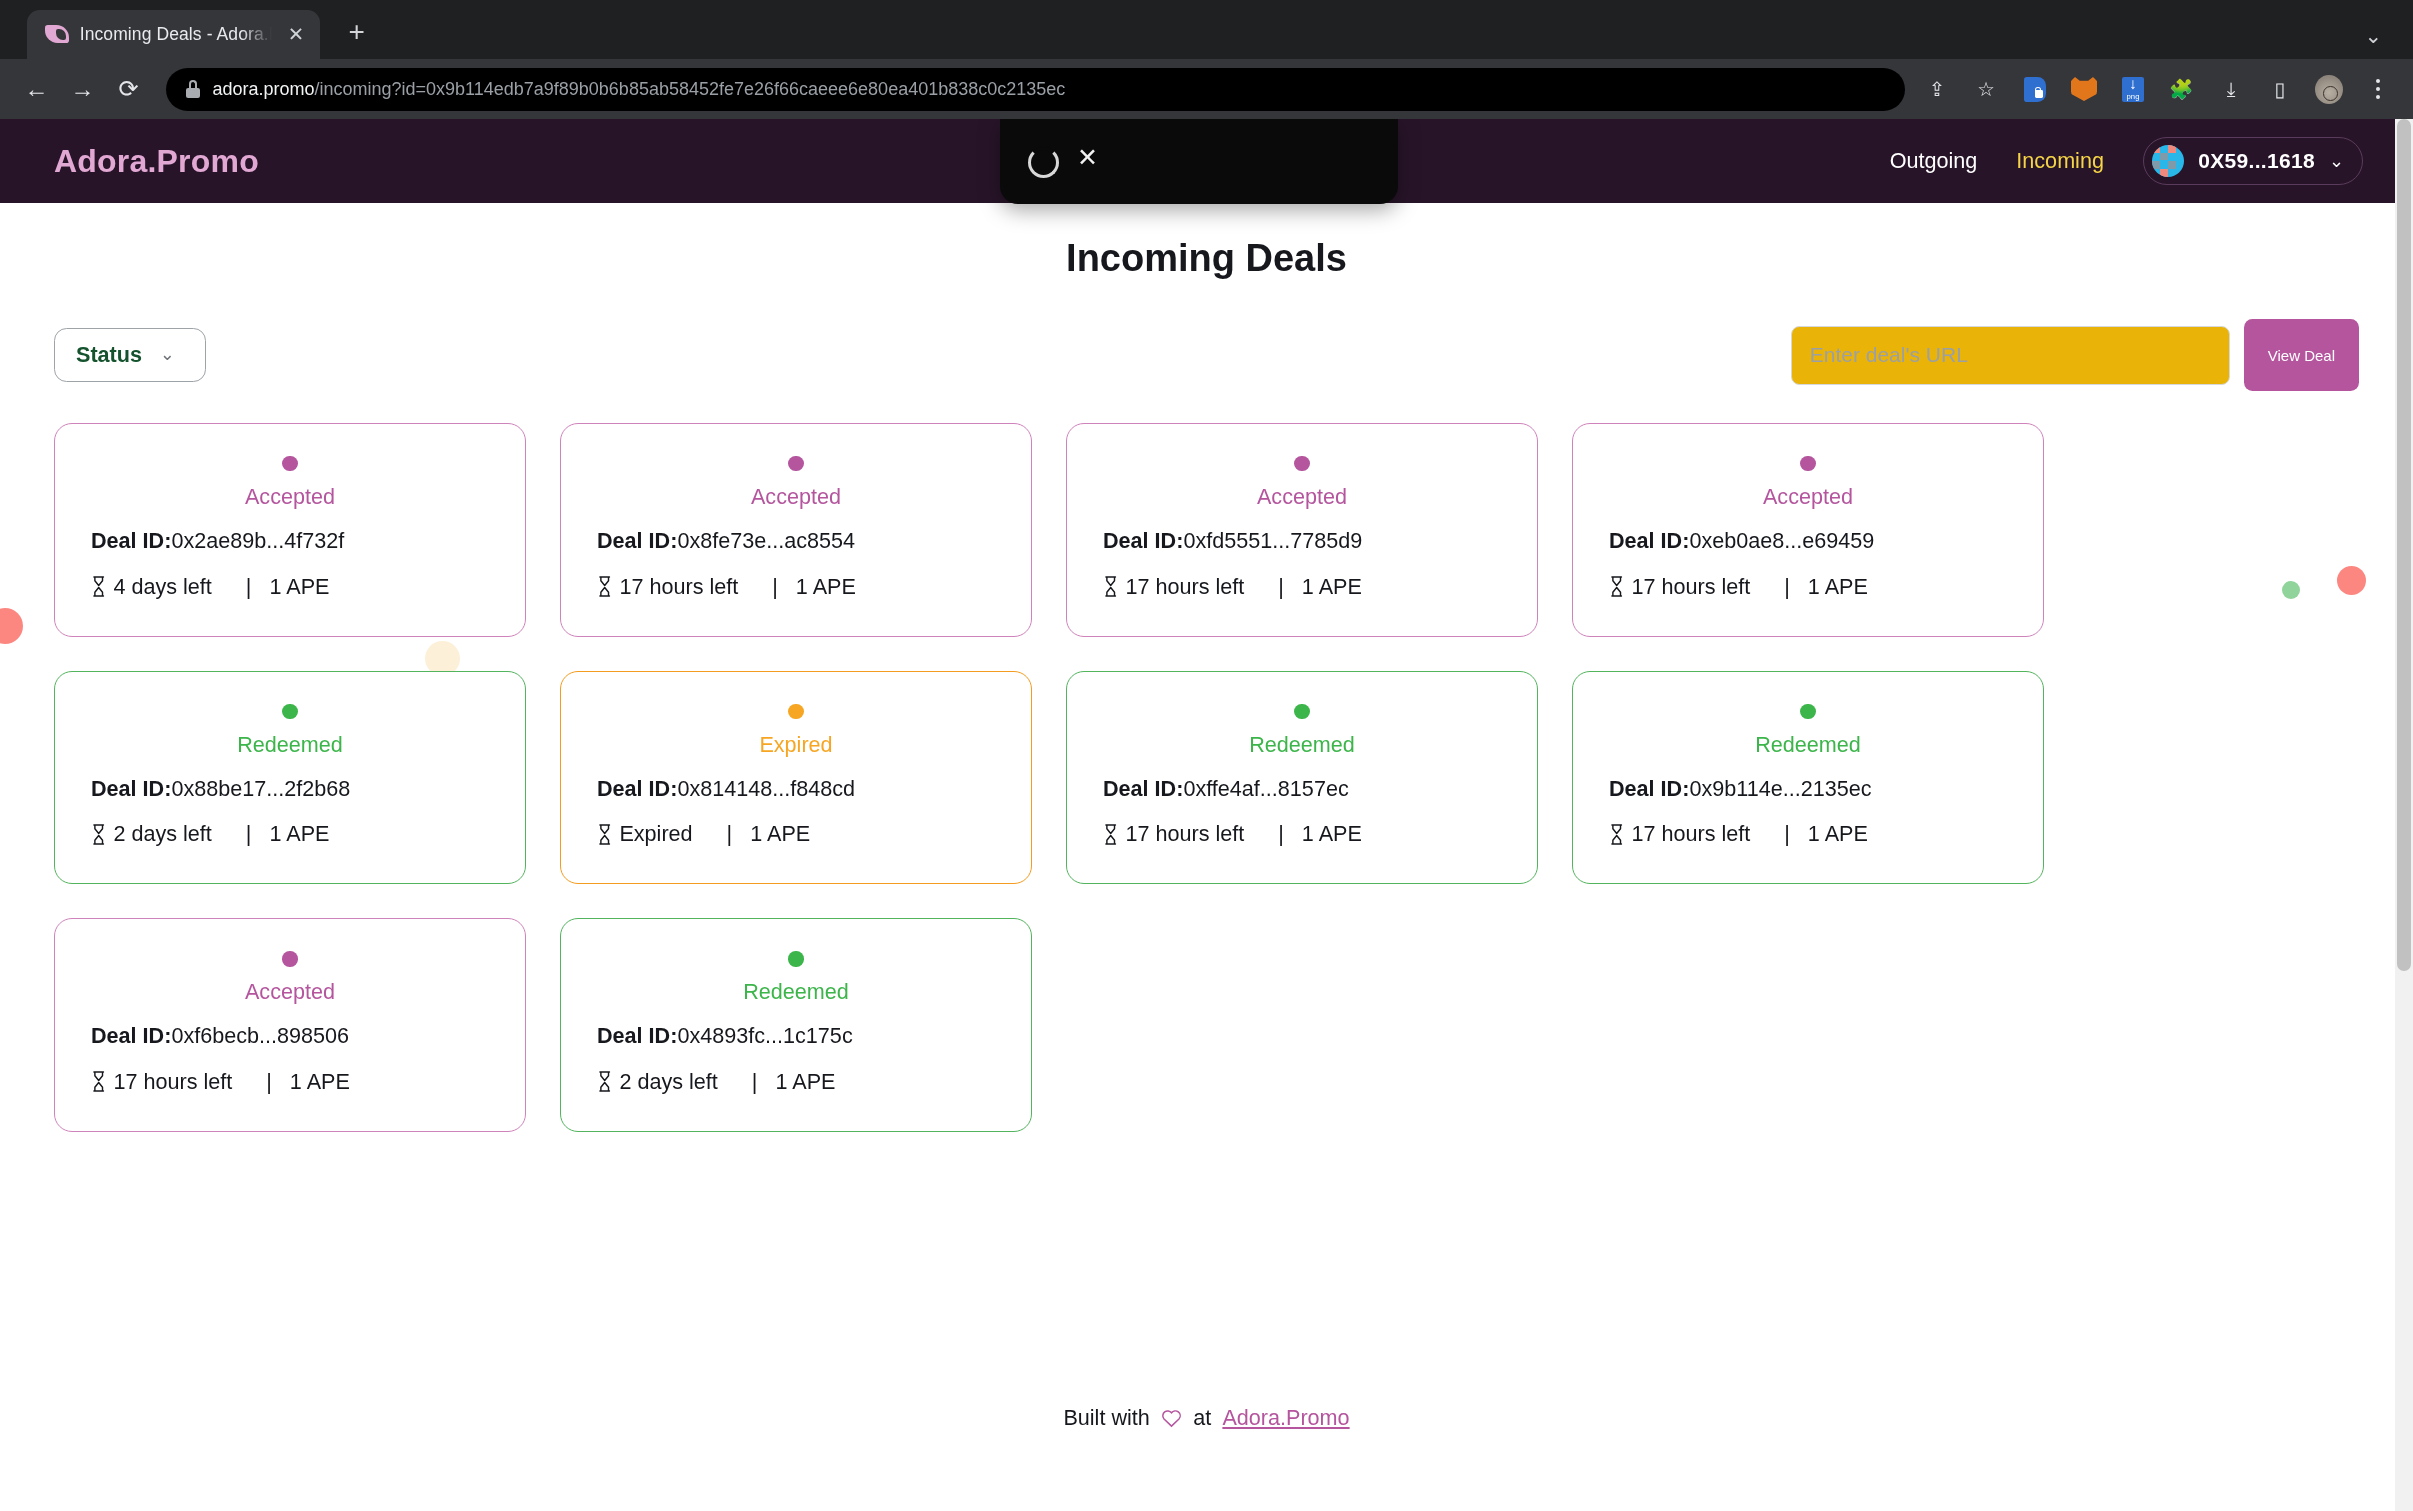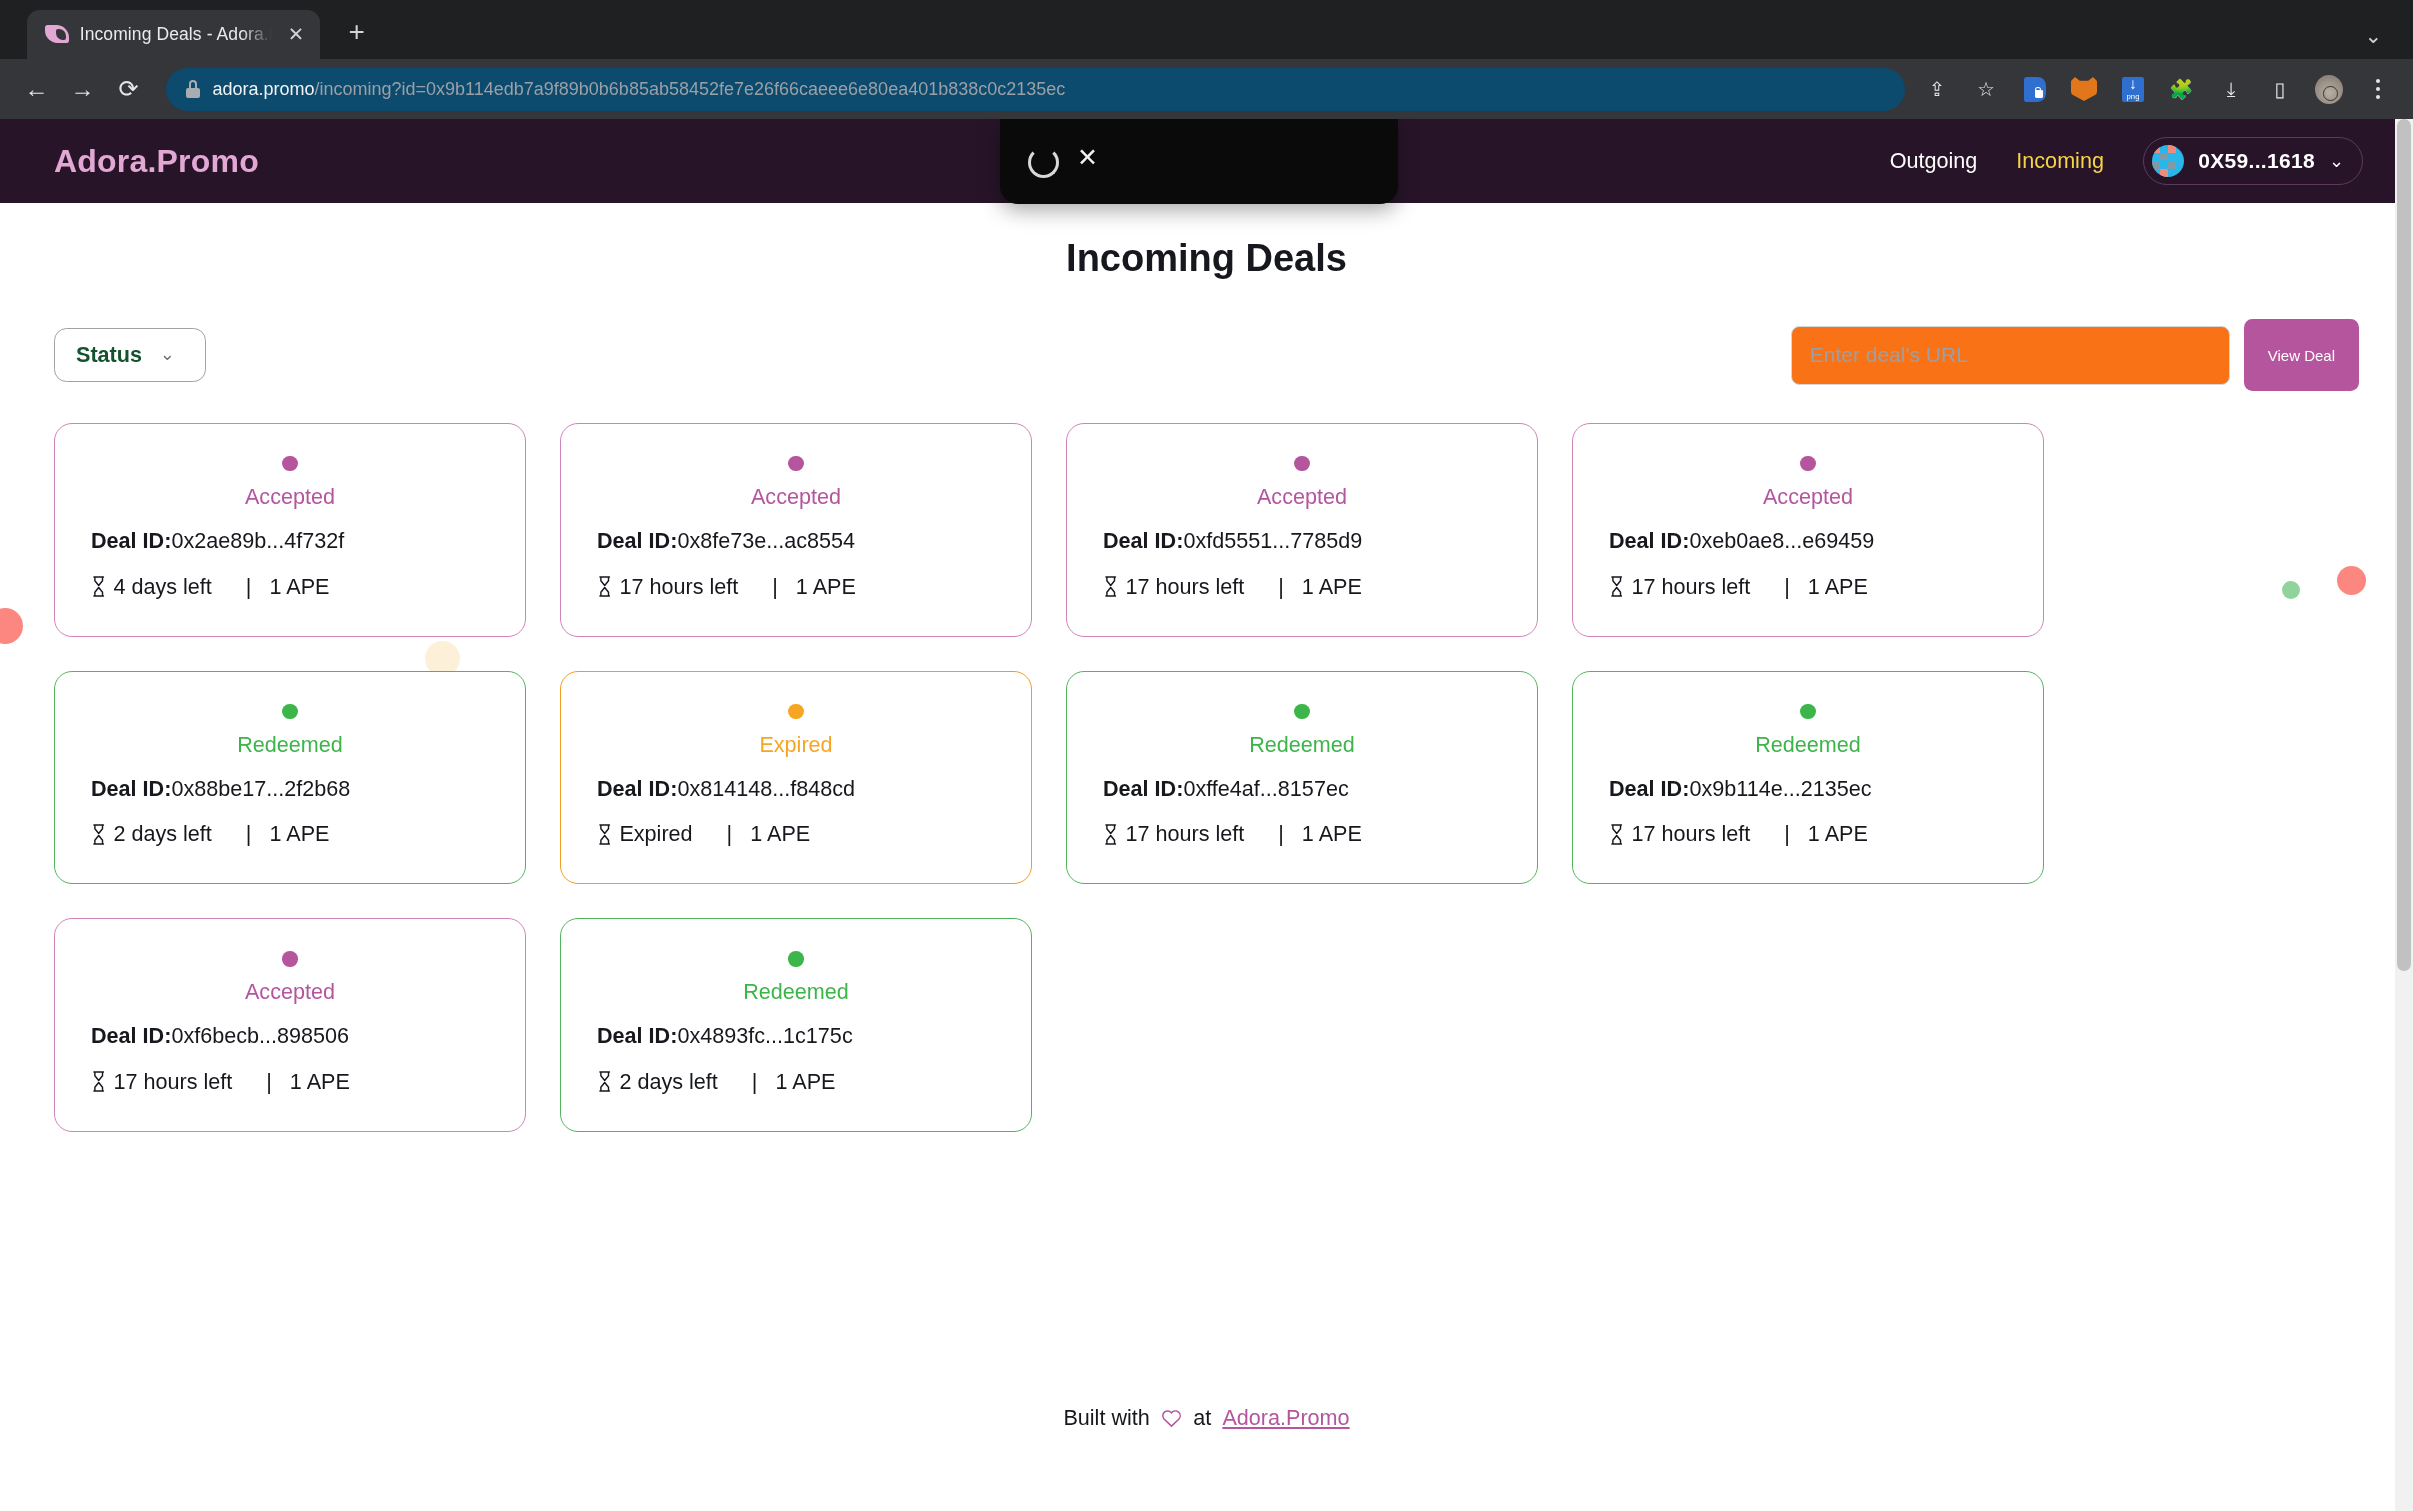"adora.promo/incoming?id=0x9b114edb7a9f89" .omnibox { background: #0c4a6e -> #000000 }
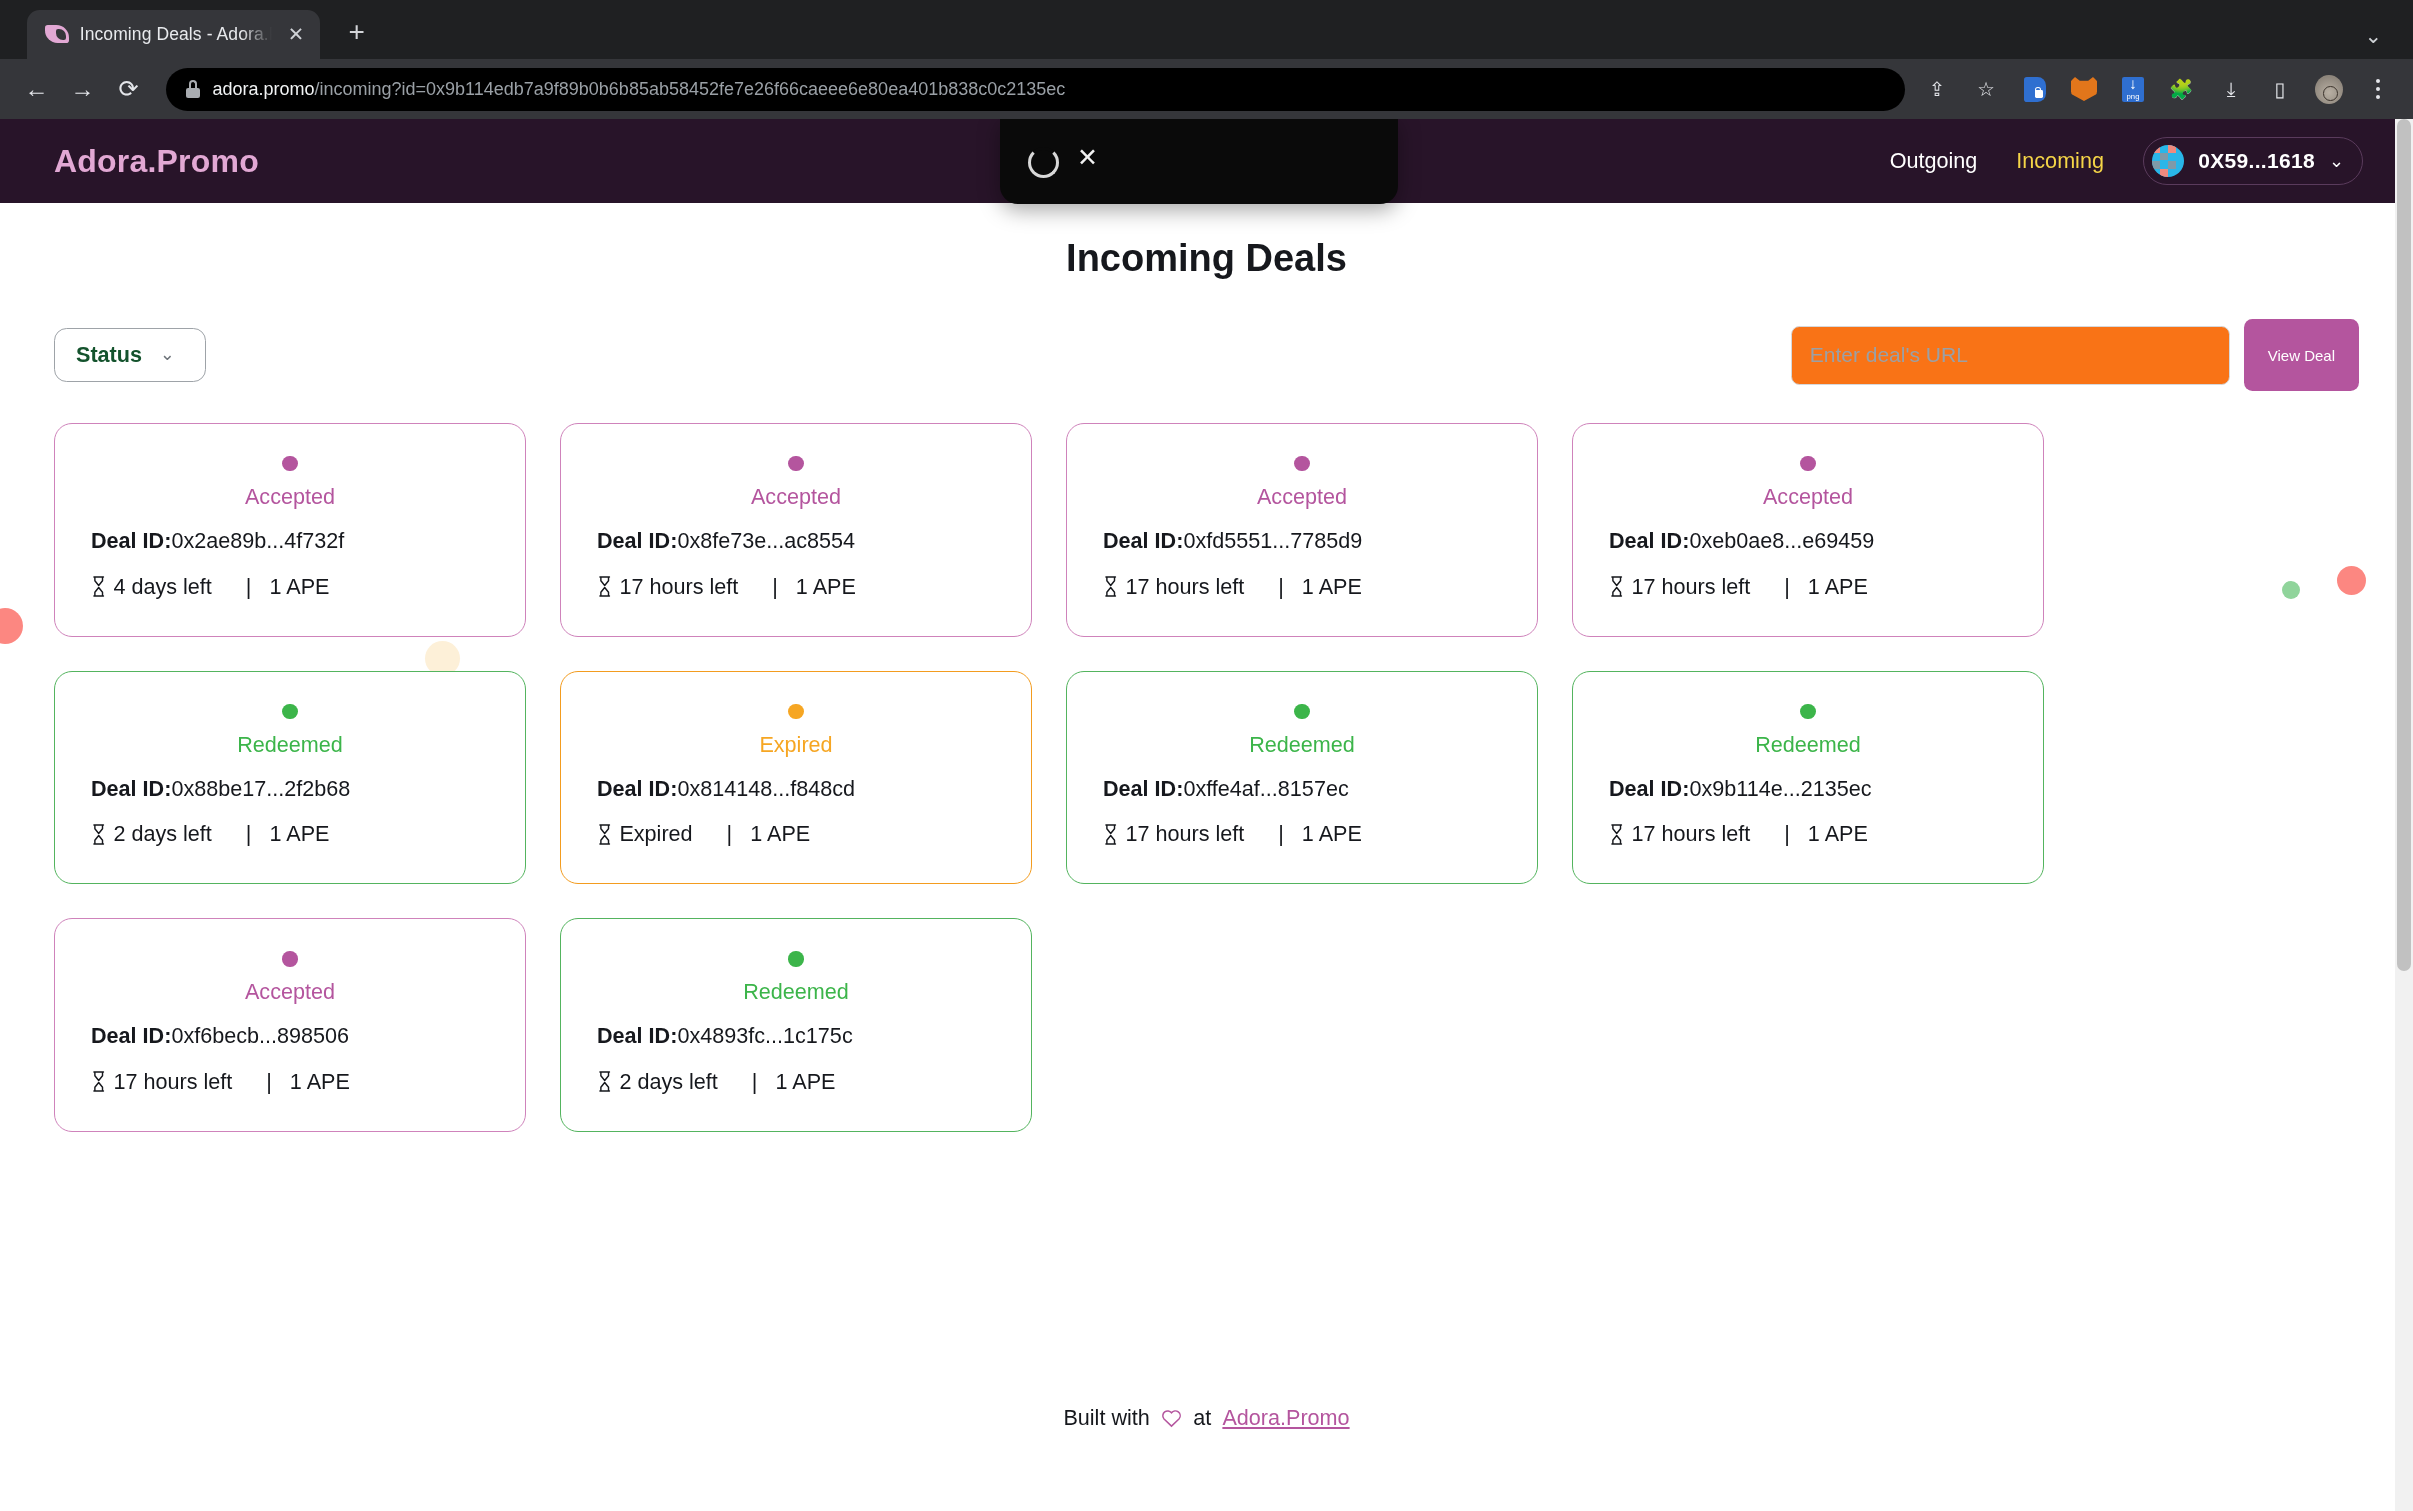"Enter deal's URL" .deal-url { background: #f97316 -> #eab308 }
